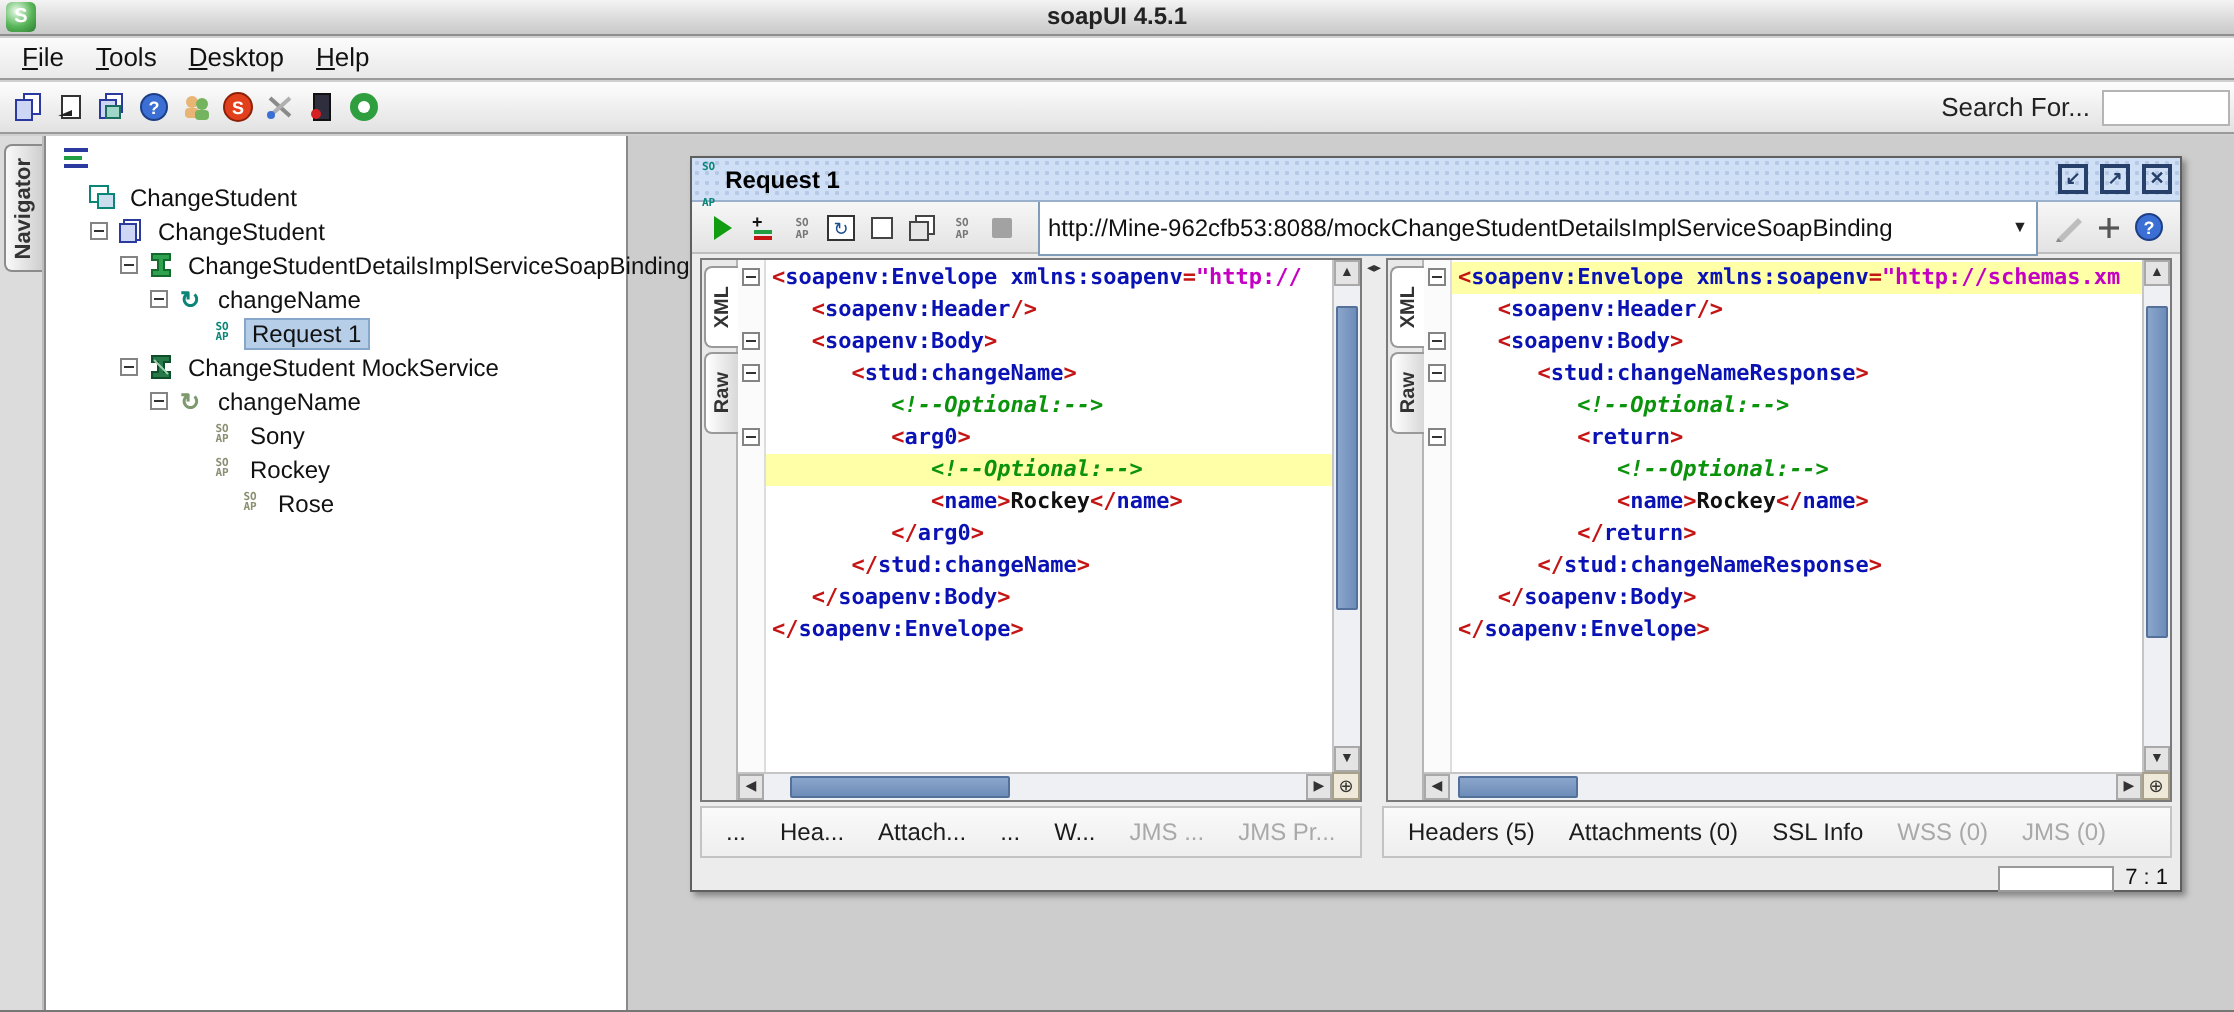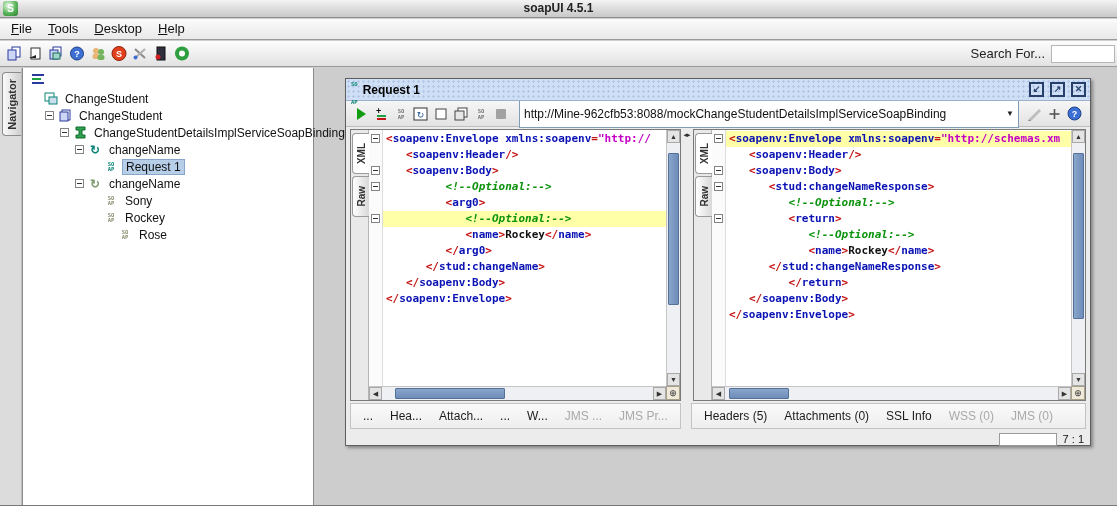"ChangeStudent MockService" div.tree-row { html: none -> <div> <span></span> <span> <svg> <path></path> <line></line> </svg> </span> <span>ChangeStudent MockService</span> </div> }
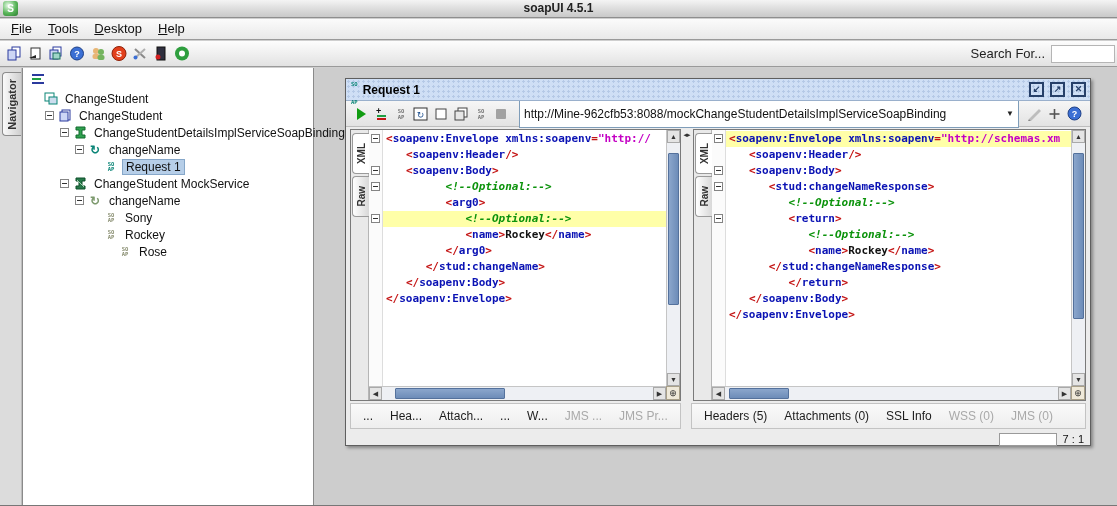"<stud:changeName>" div.ed-line { html: none -> <div> <span>&lt;</span><span>stud:changeName</span><span>&gt;</span></div> }
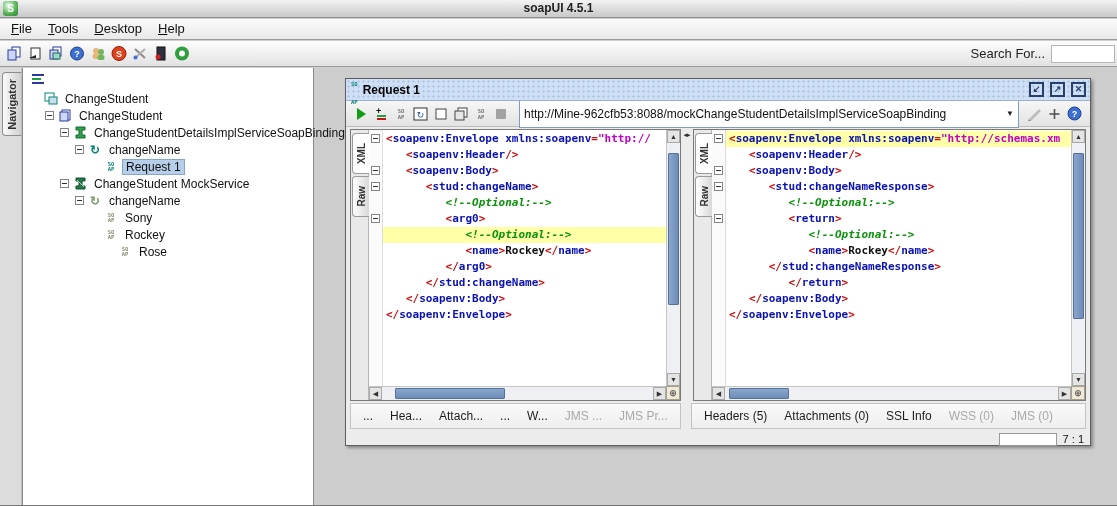"</stud:changeNameResponse>" div.ed-line { order: before "</return>" -> after "</return>" }
